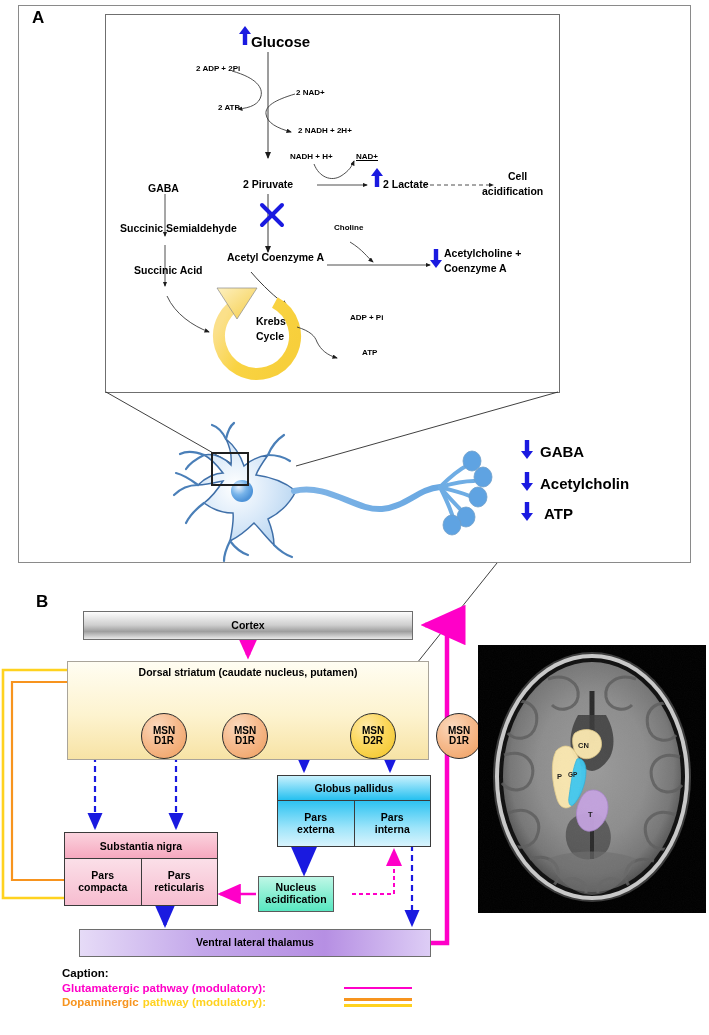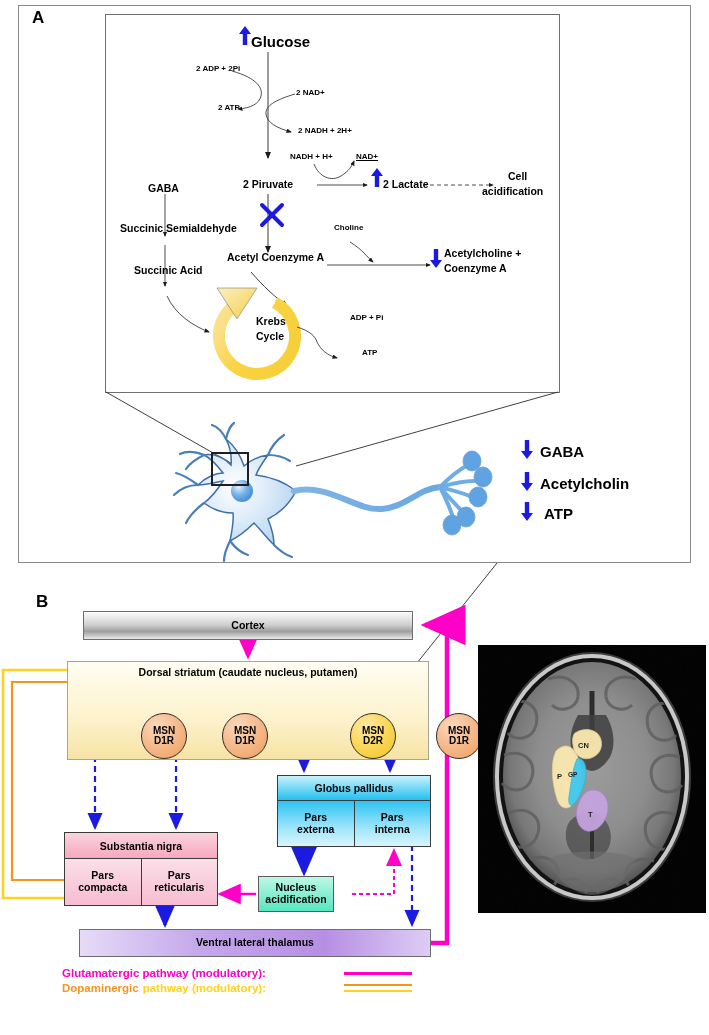"Caption:" div.row { html: none -> <div> <span>Caption:</span> </div> }
